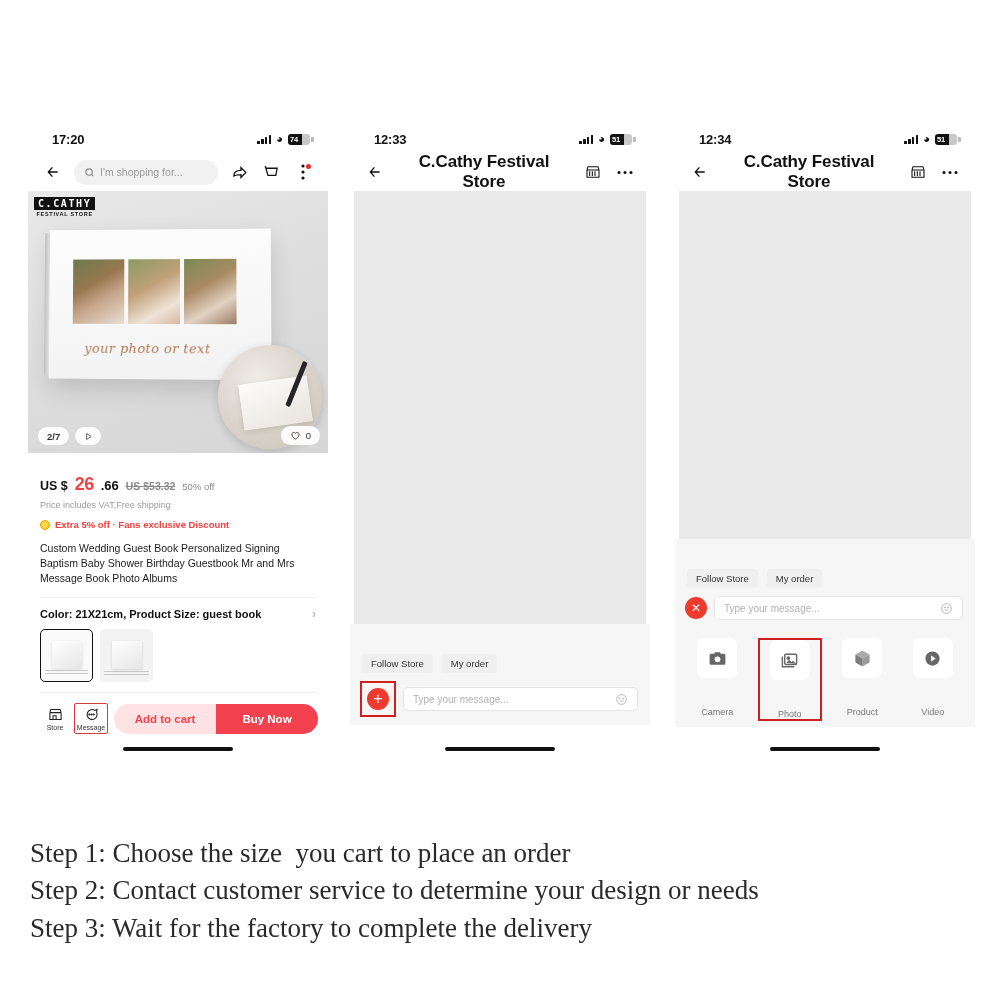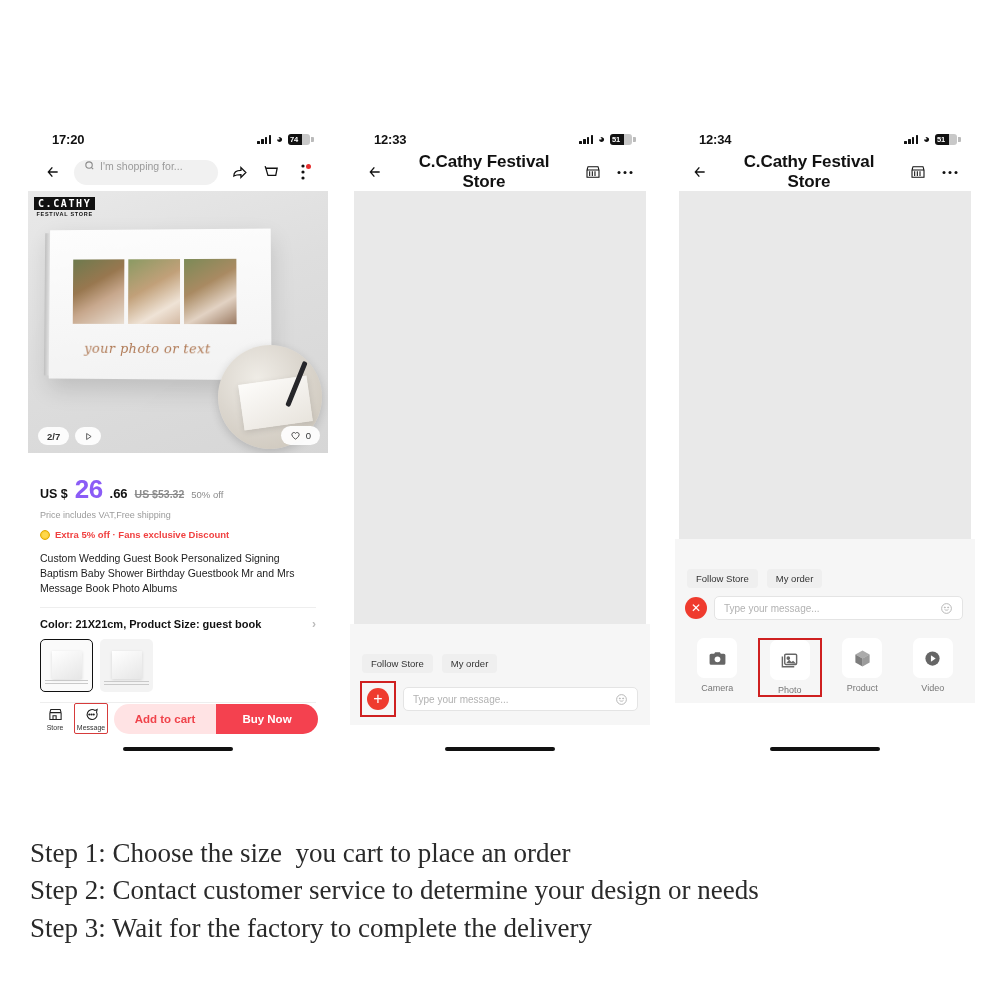"I'm shopping for..." .searchbox { align-items: none -> center }
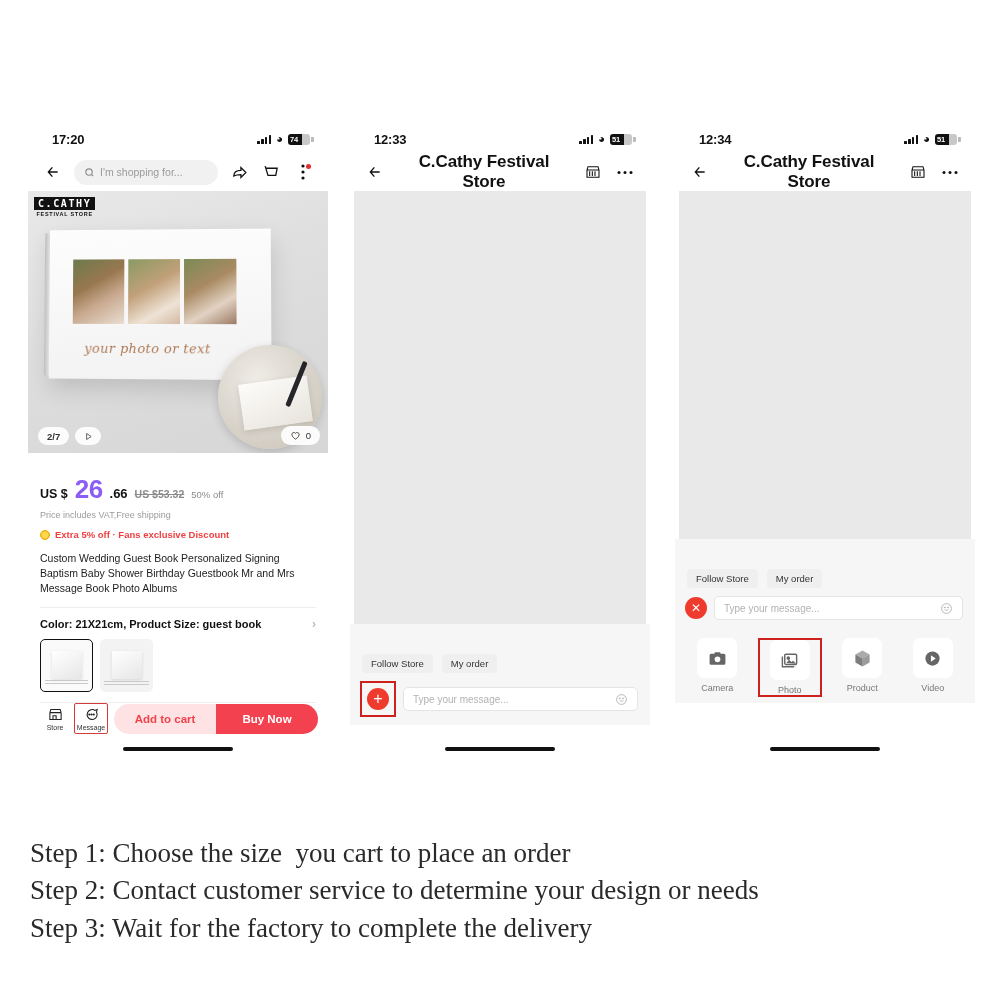"26" .big { color: #8b5cf6 -> #ef4444; font-size: 26px -> 18px }
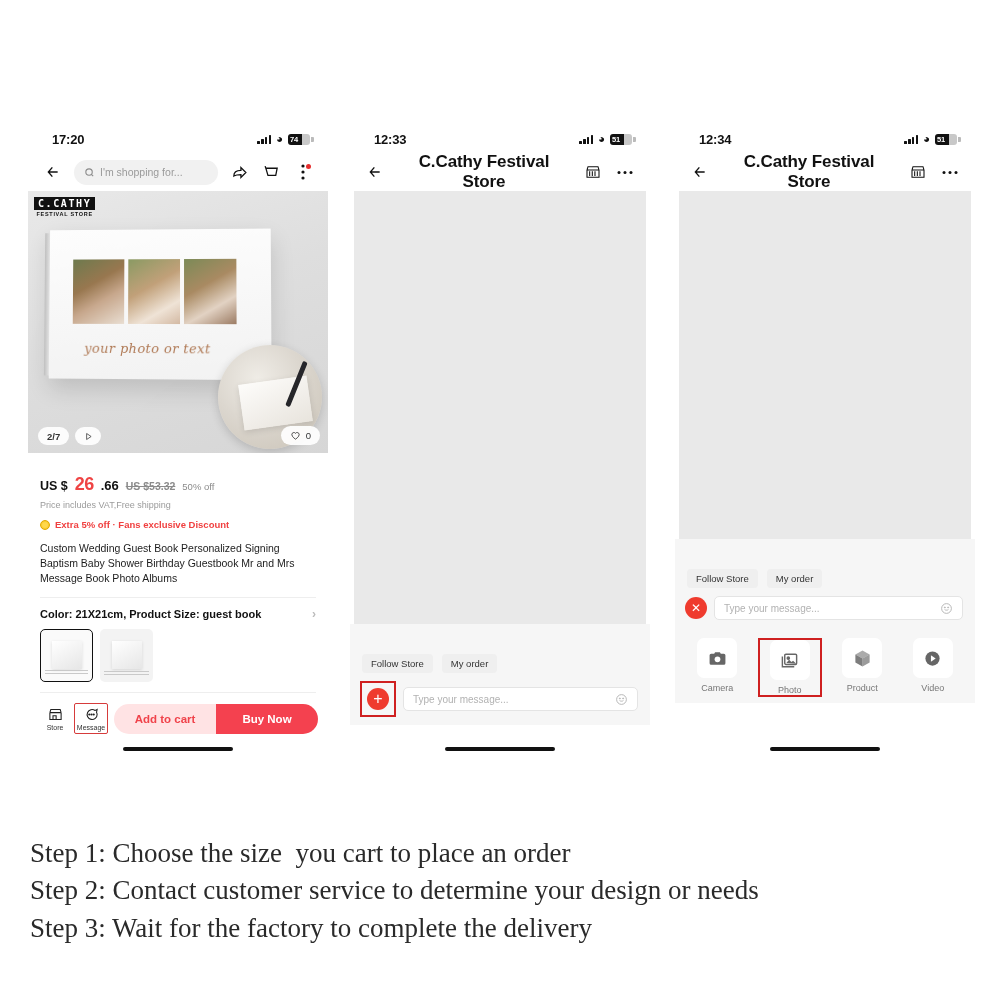"Camera" .attach .lbl { margin-top: none -> 24px }
